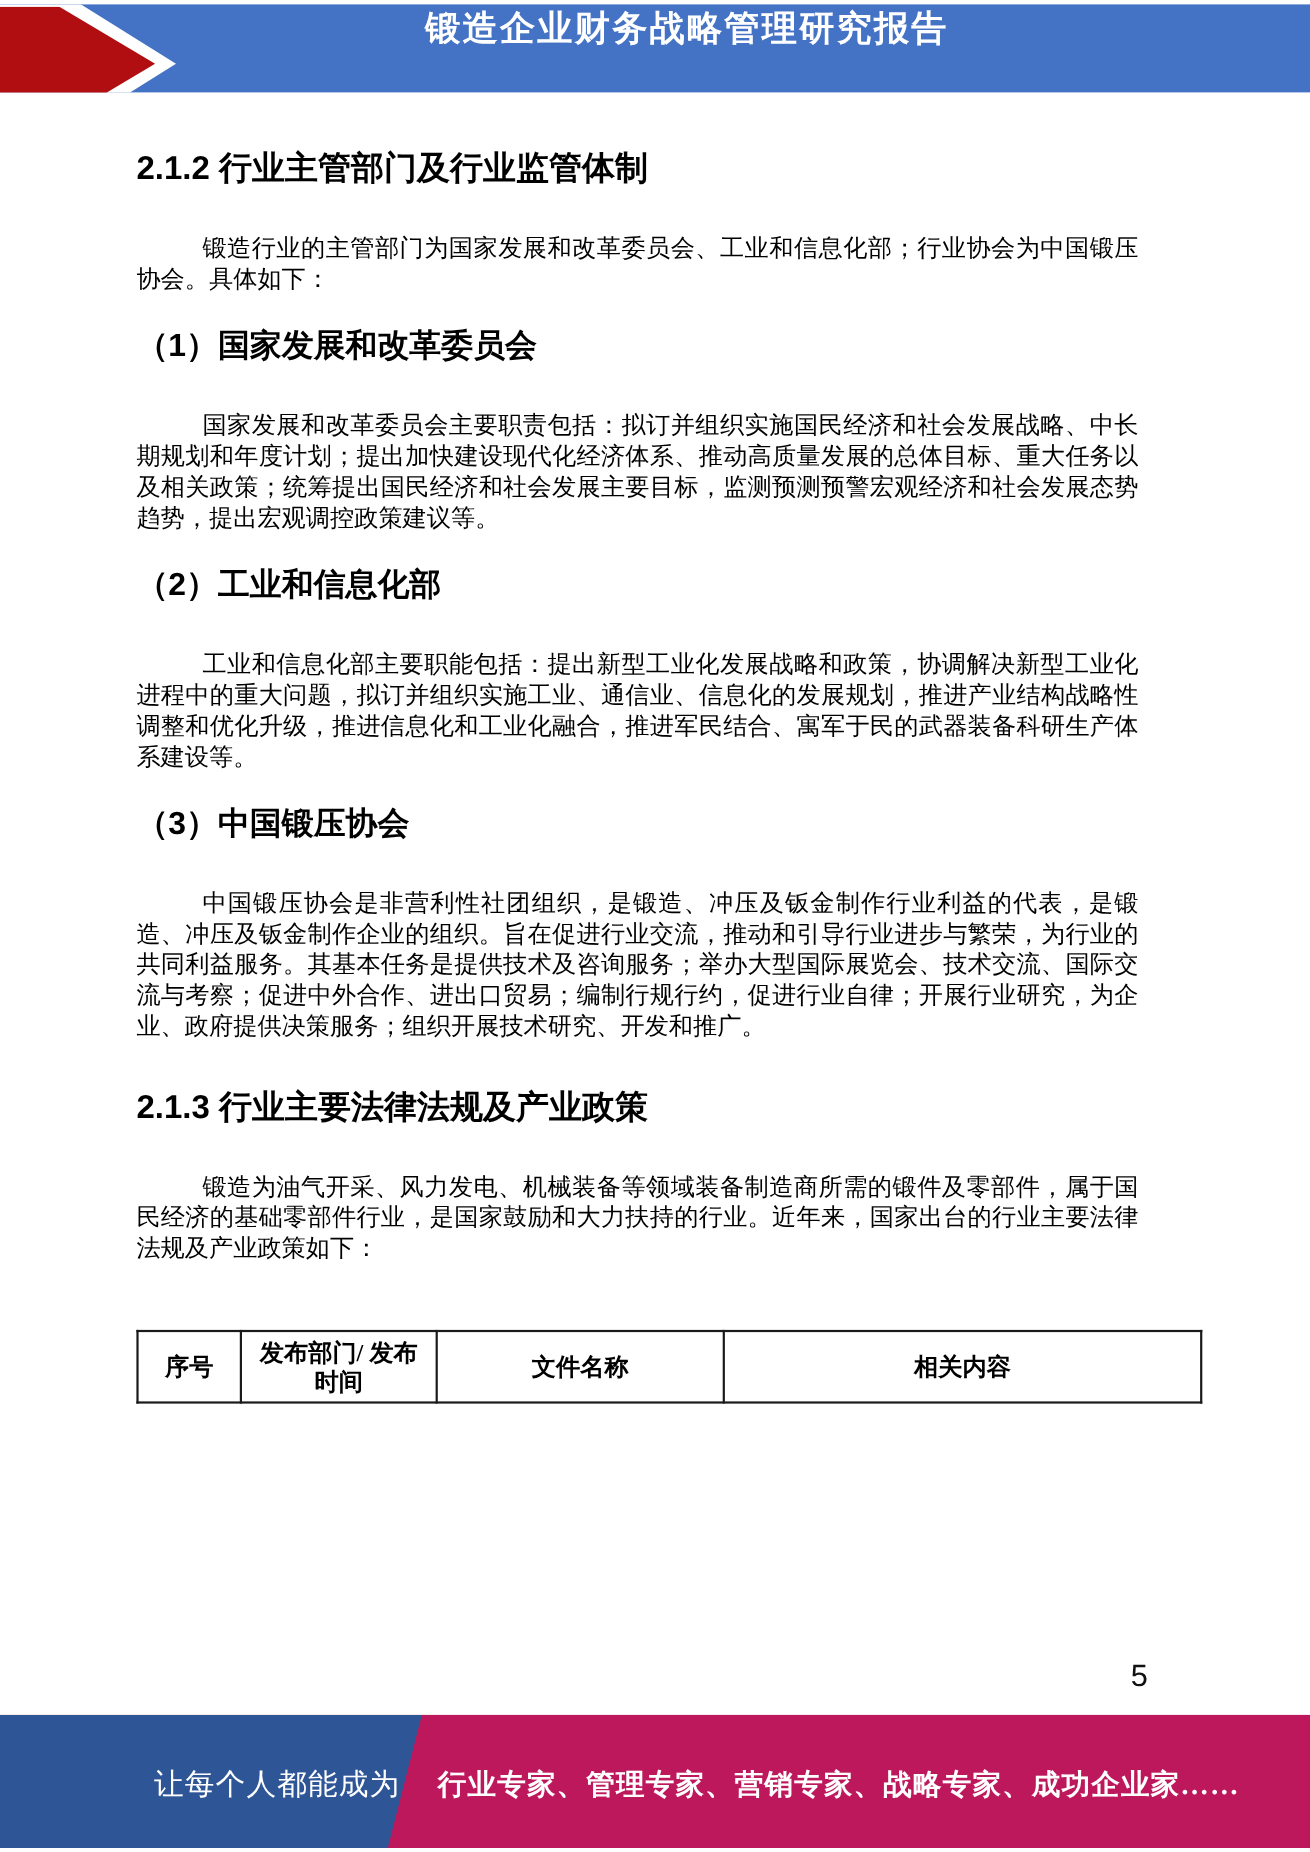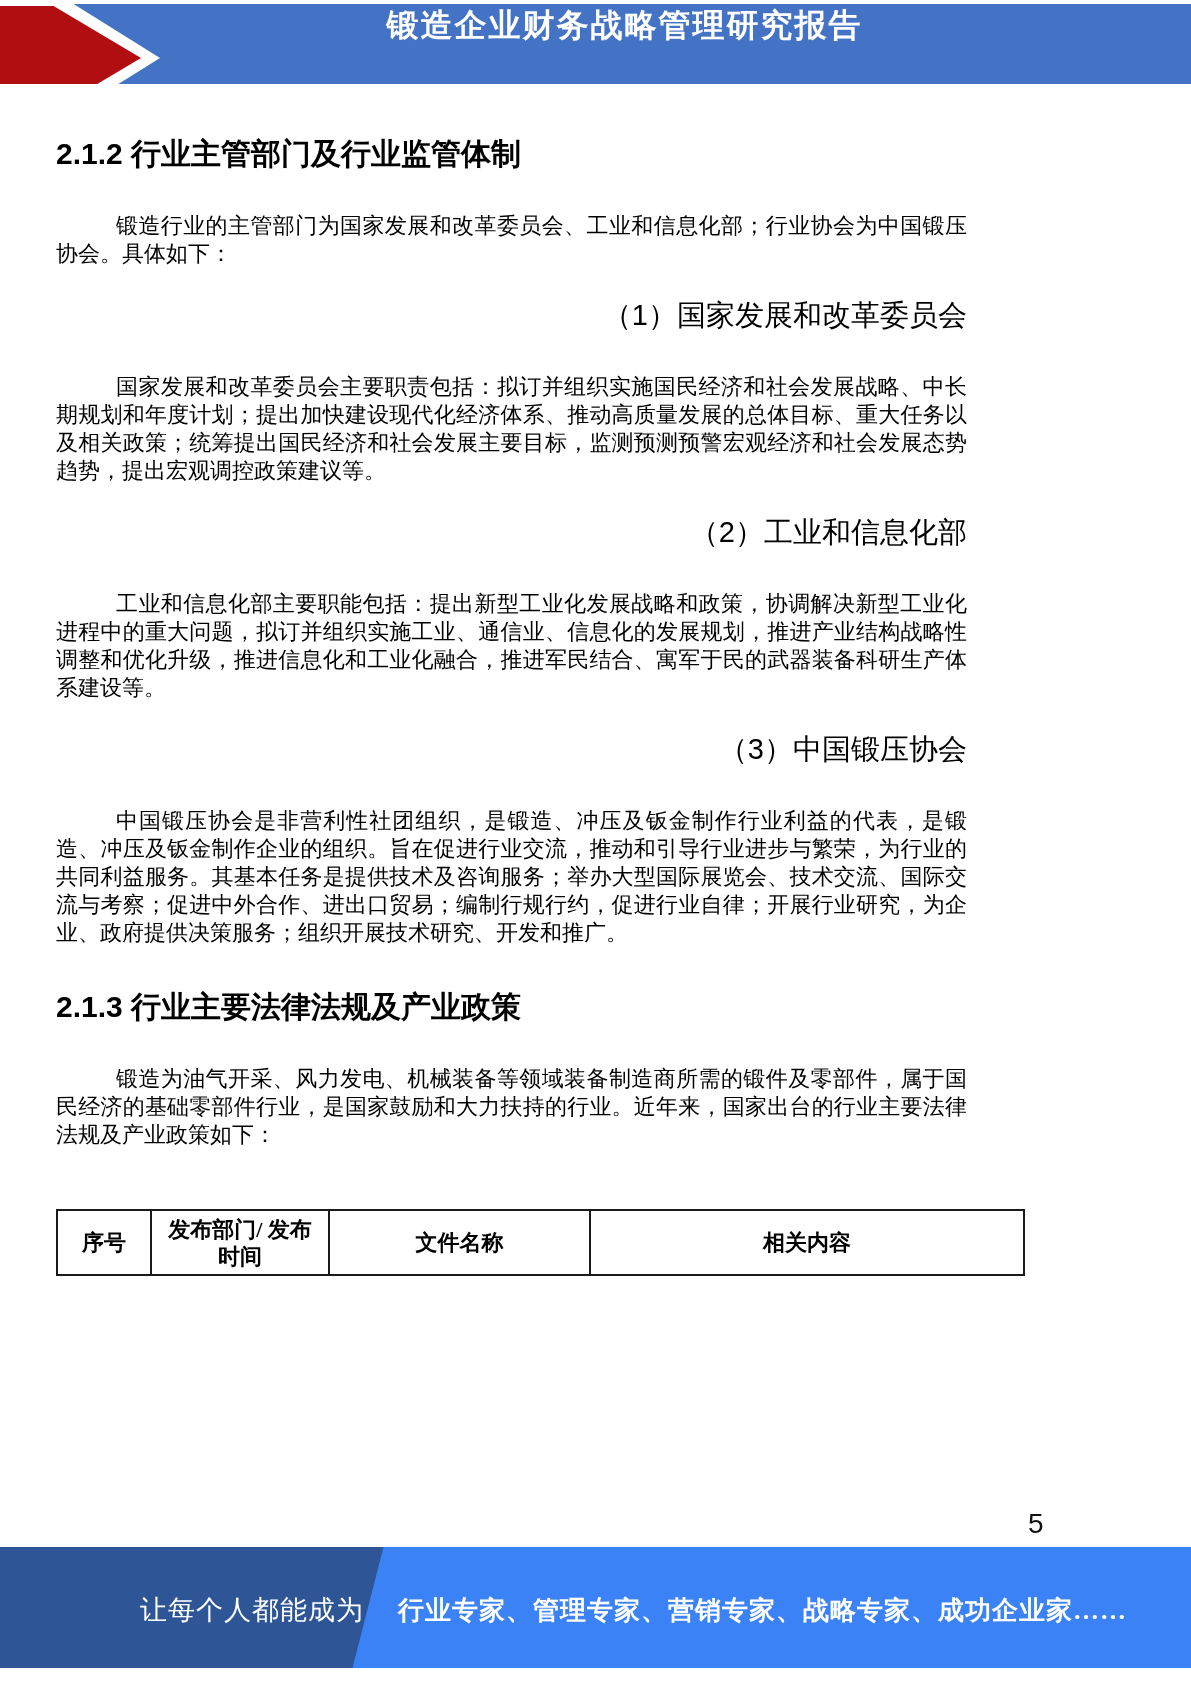"2.1.2 行业主管部门及行业监管体制" .content { left: 0 -> 12px; padding: 0 56px -> 0 112px }
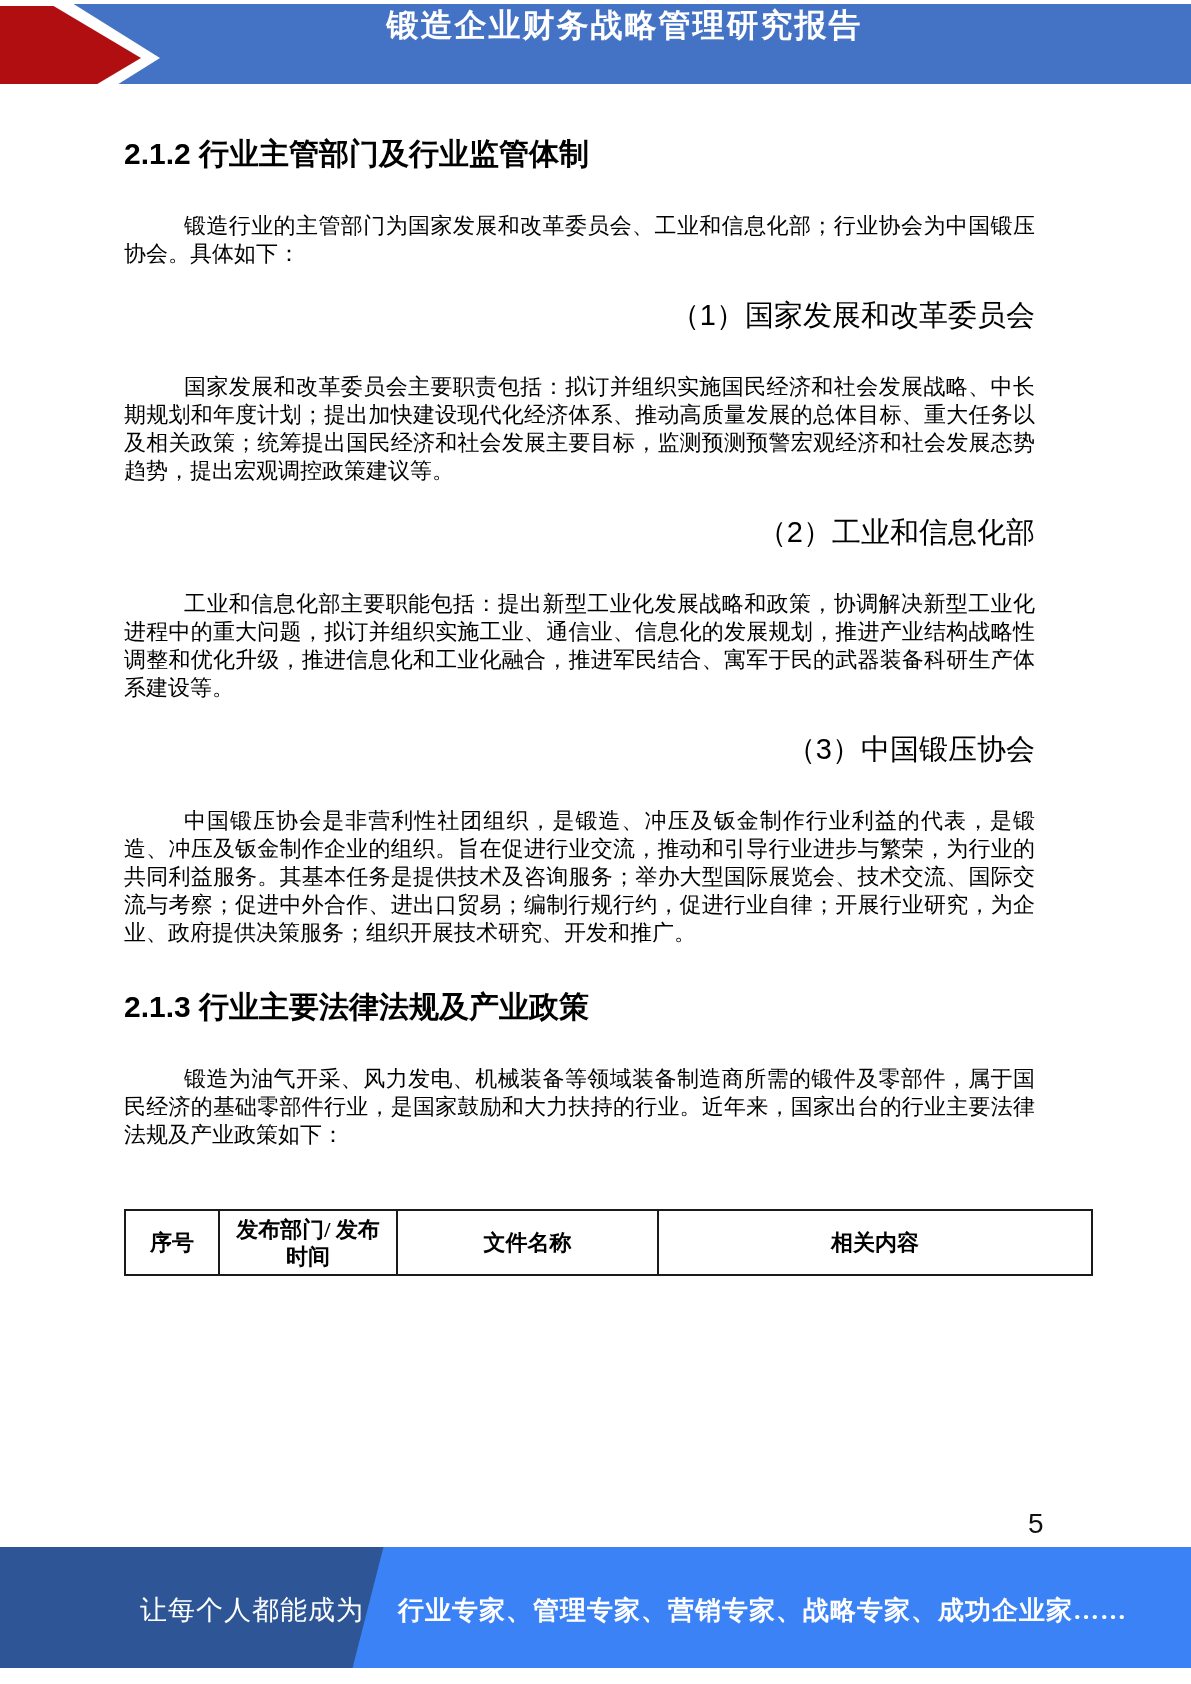"（1）国家发展和改革委员会" h3.sub { font-weight: 400 -> 700; text-align: right -> none }
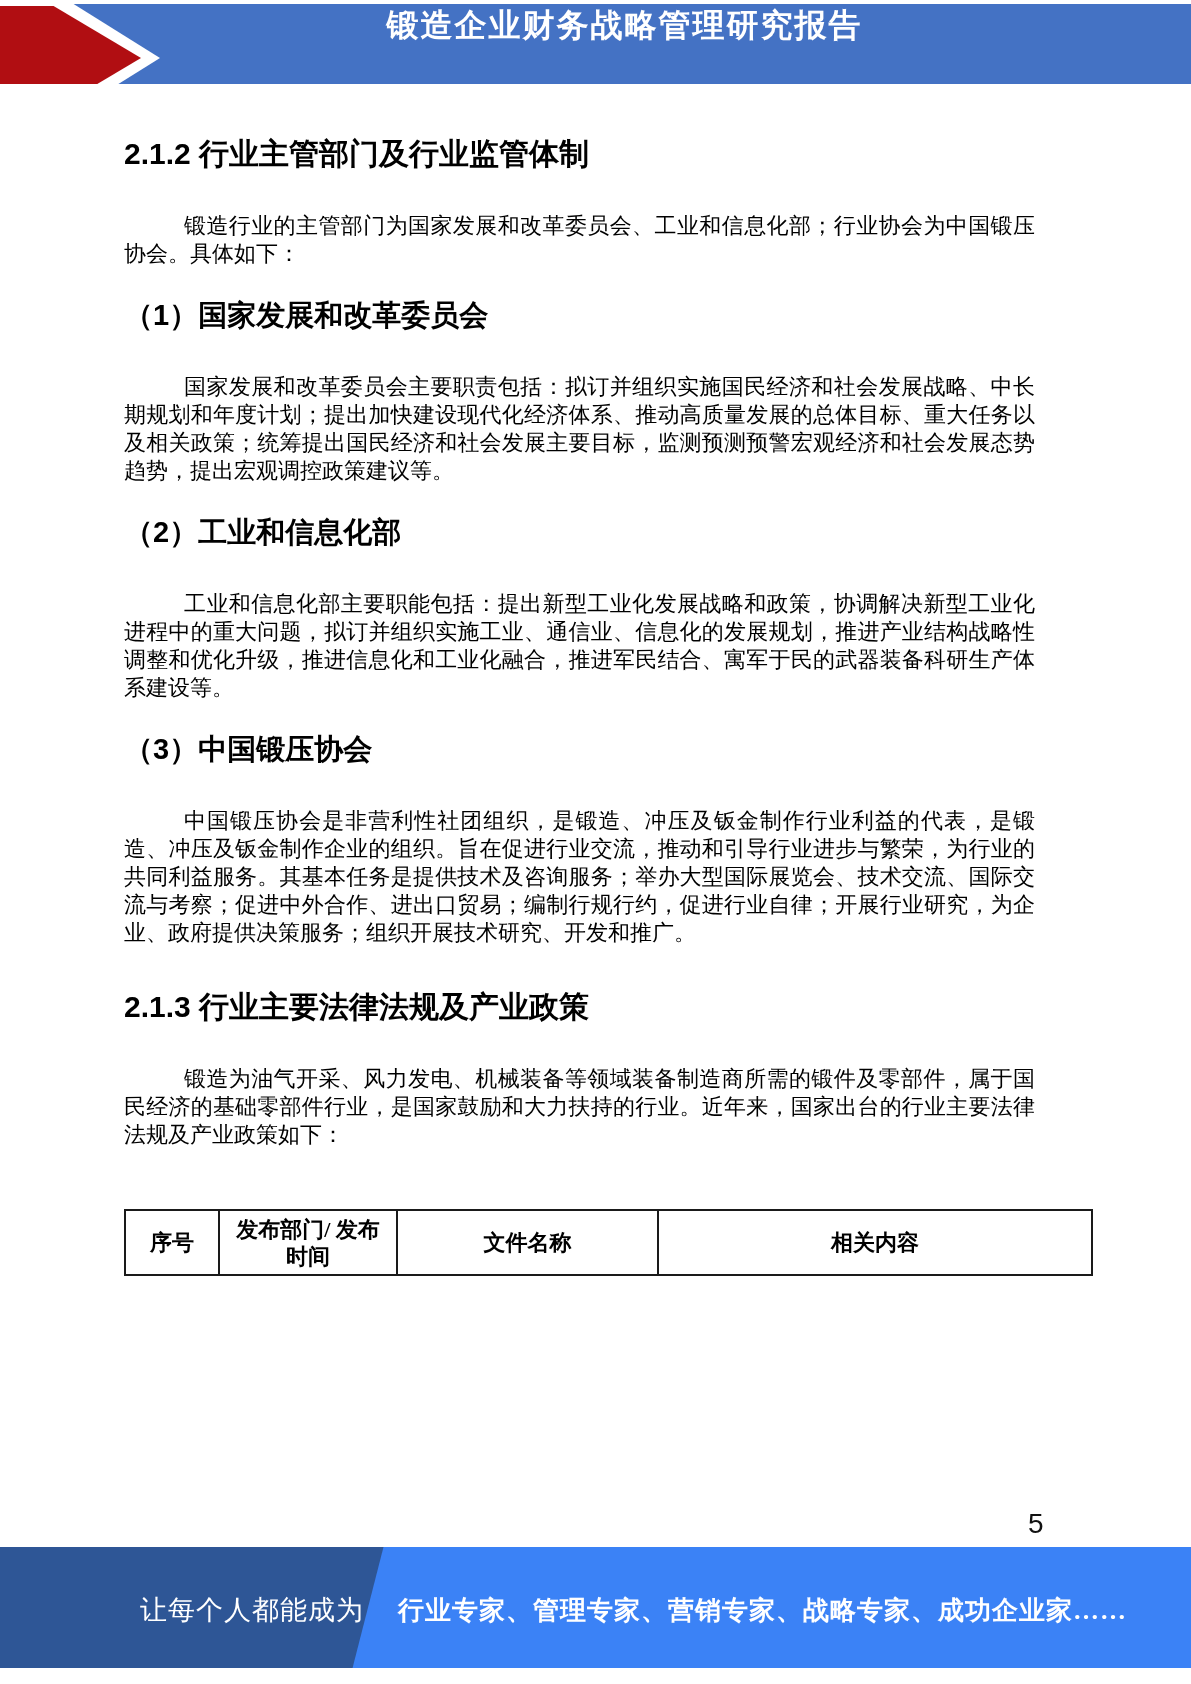"让每个人都能成为" .footer { background: #3b82f6 -> #be185d; bottom: 16px -> 4px }
